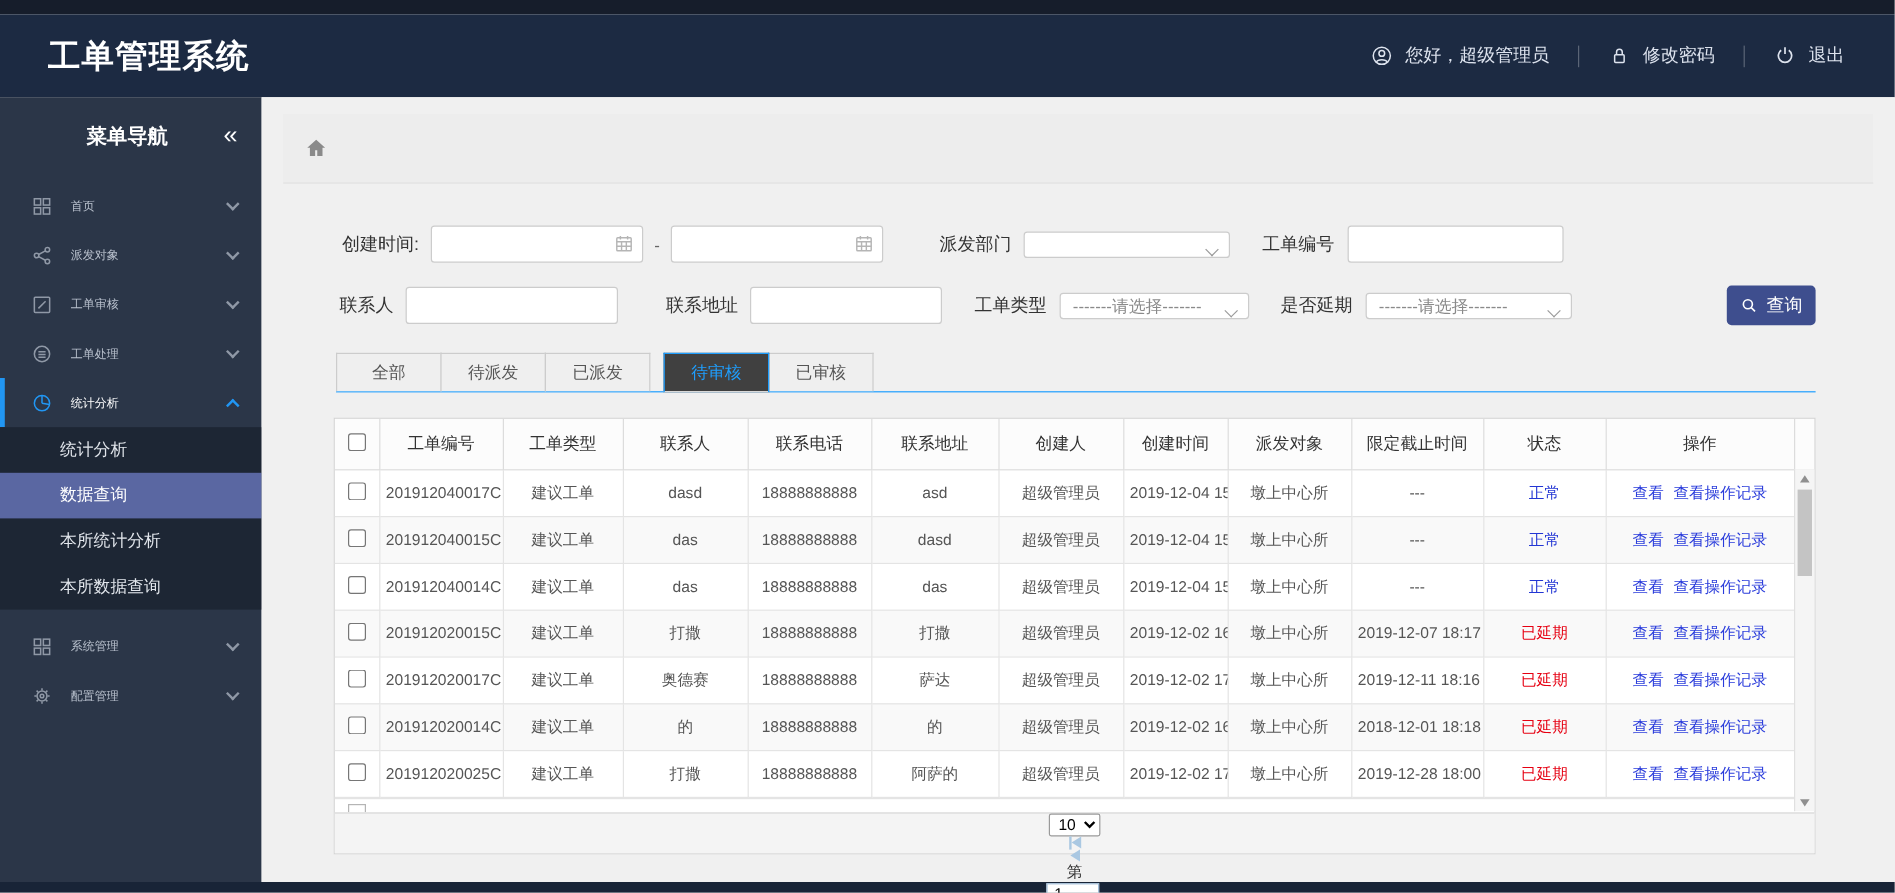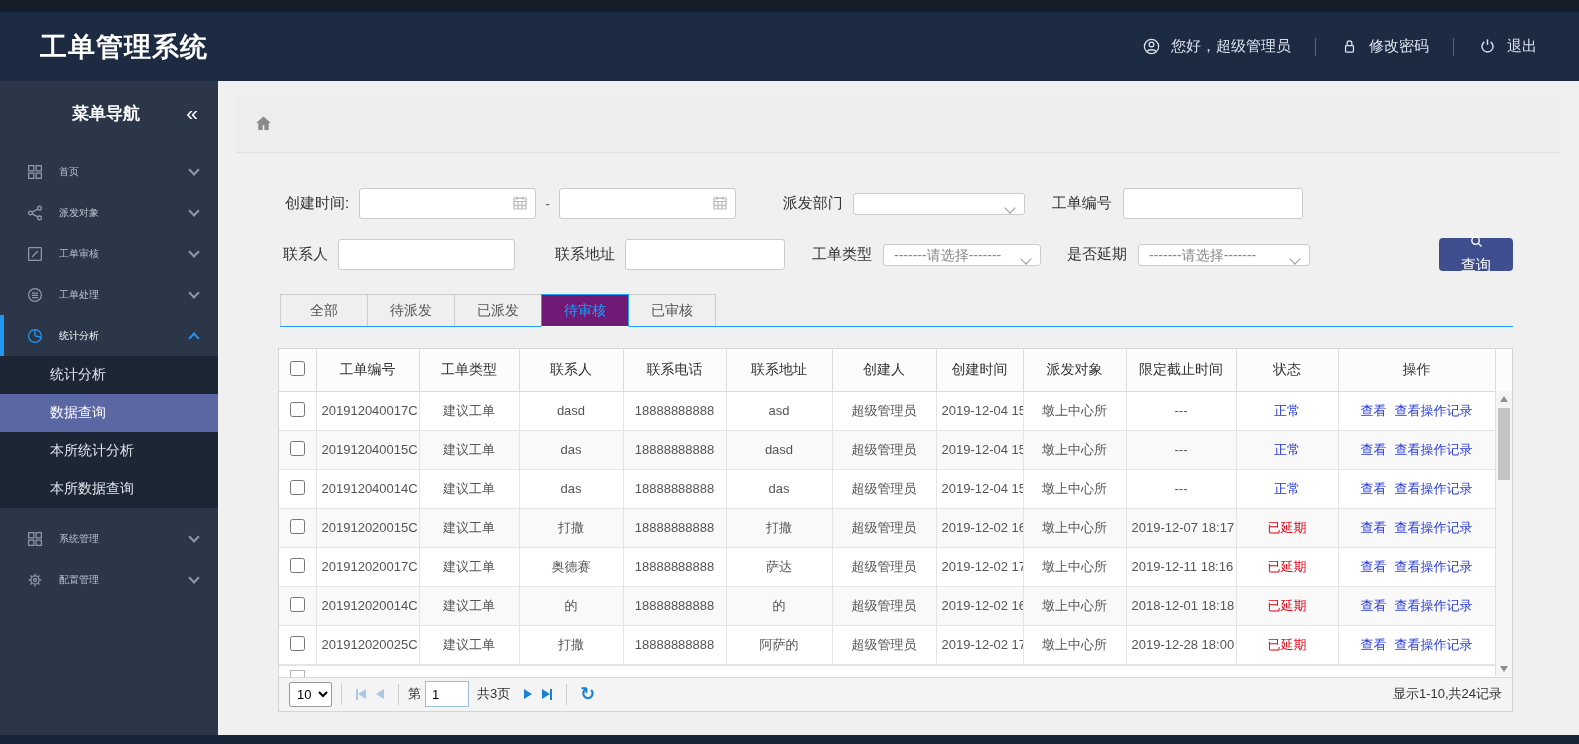"查询" .search-btn { flex-direction: column -> none }
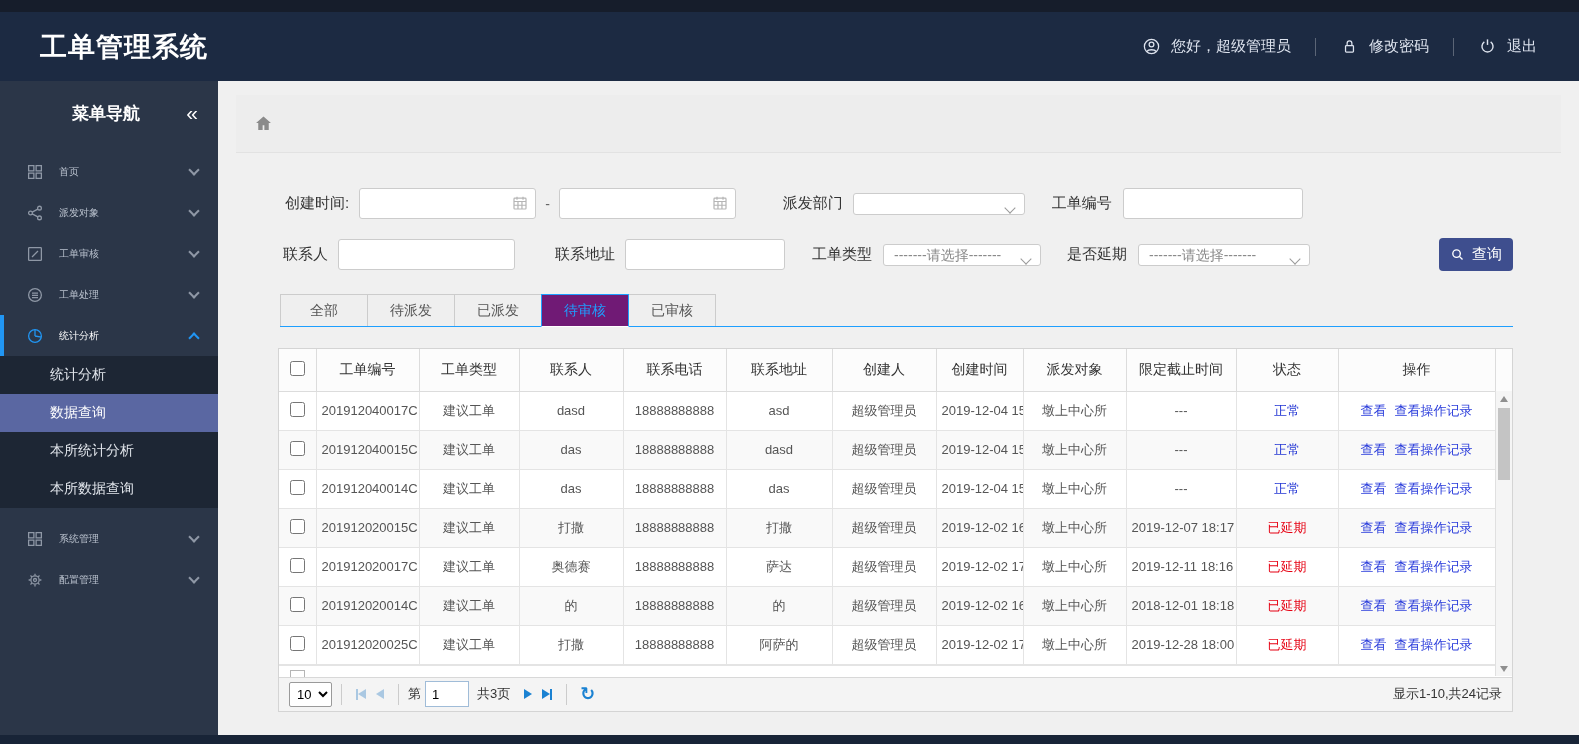"待审核" .tab.active { background: #701a75 -> #404040; margin-left: none -> 12px }
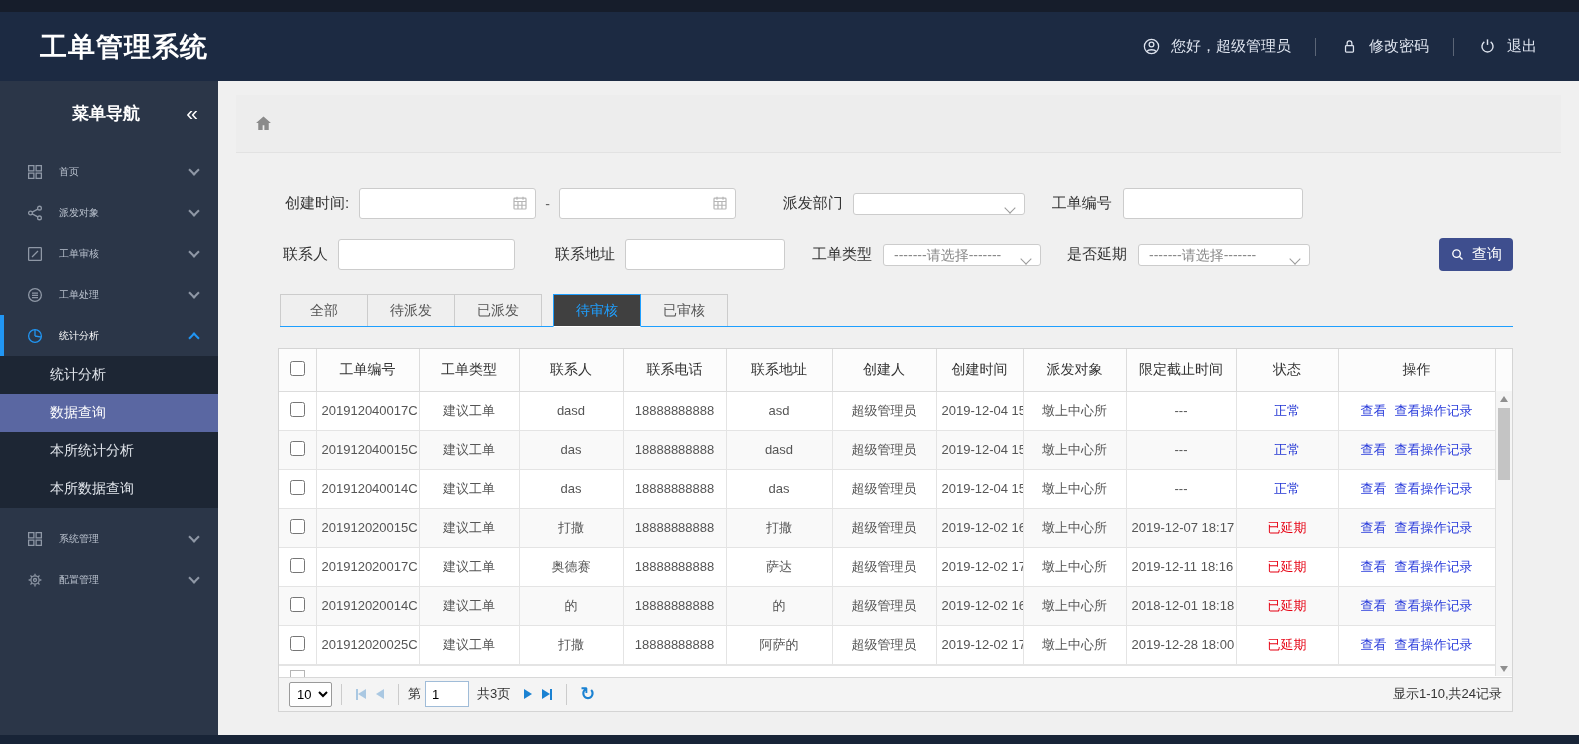"10" .pager { flex-direction: none -> column }
